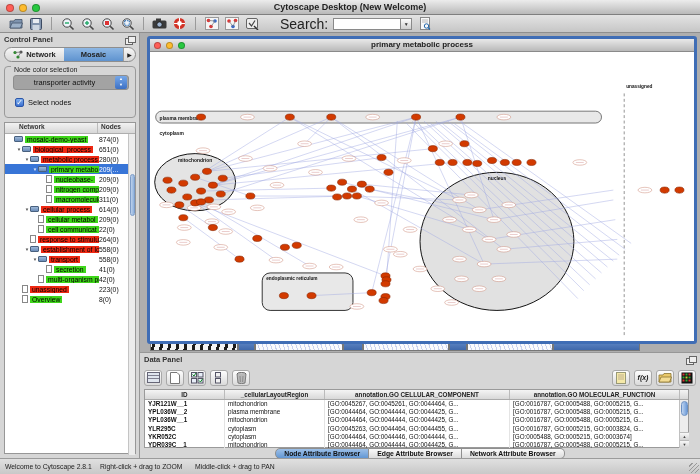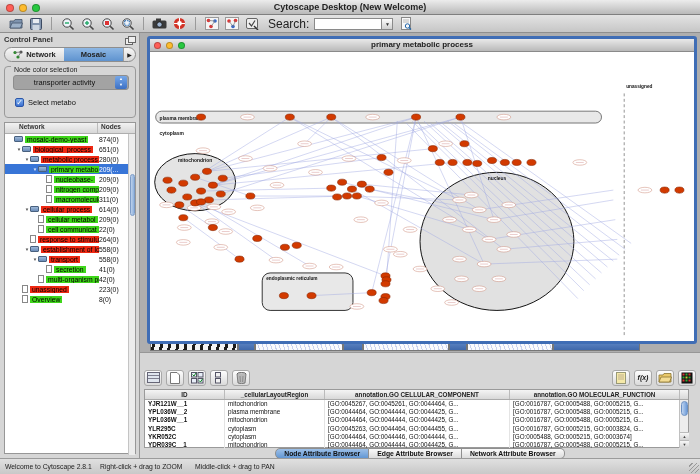"Search:" #search-label { font-size: 12px -> 14px; margin-left: 4px -> 16px }
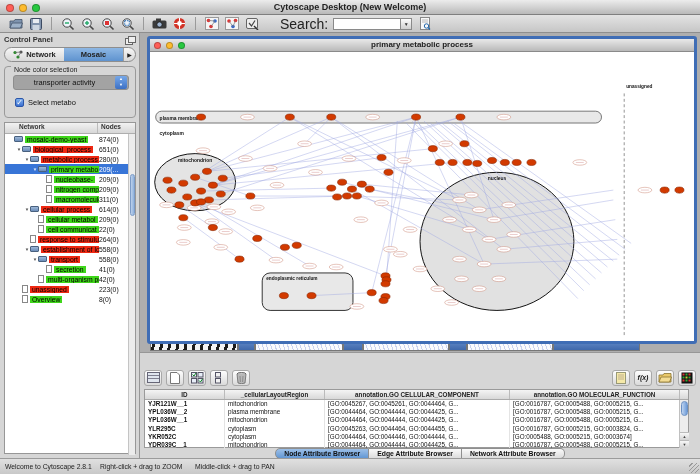"Select metabo" span { text: metabo -> nodes }
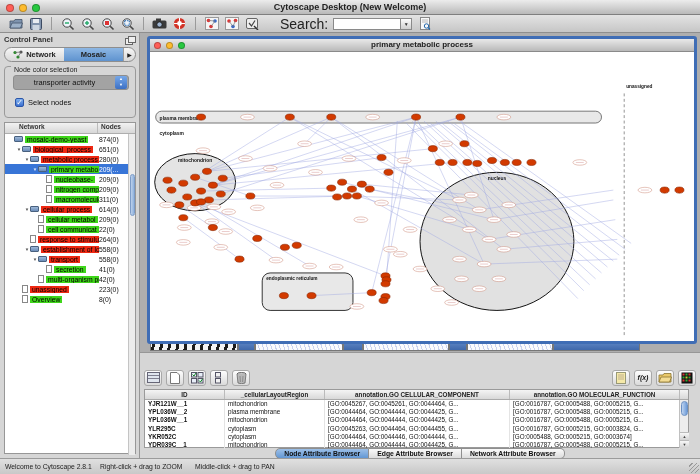"Data Panel" div.panel-head { html: none -> <div> <span>Data Panel</span> <div></div> </div> }
